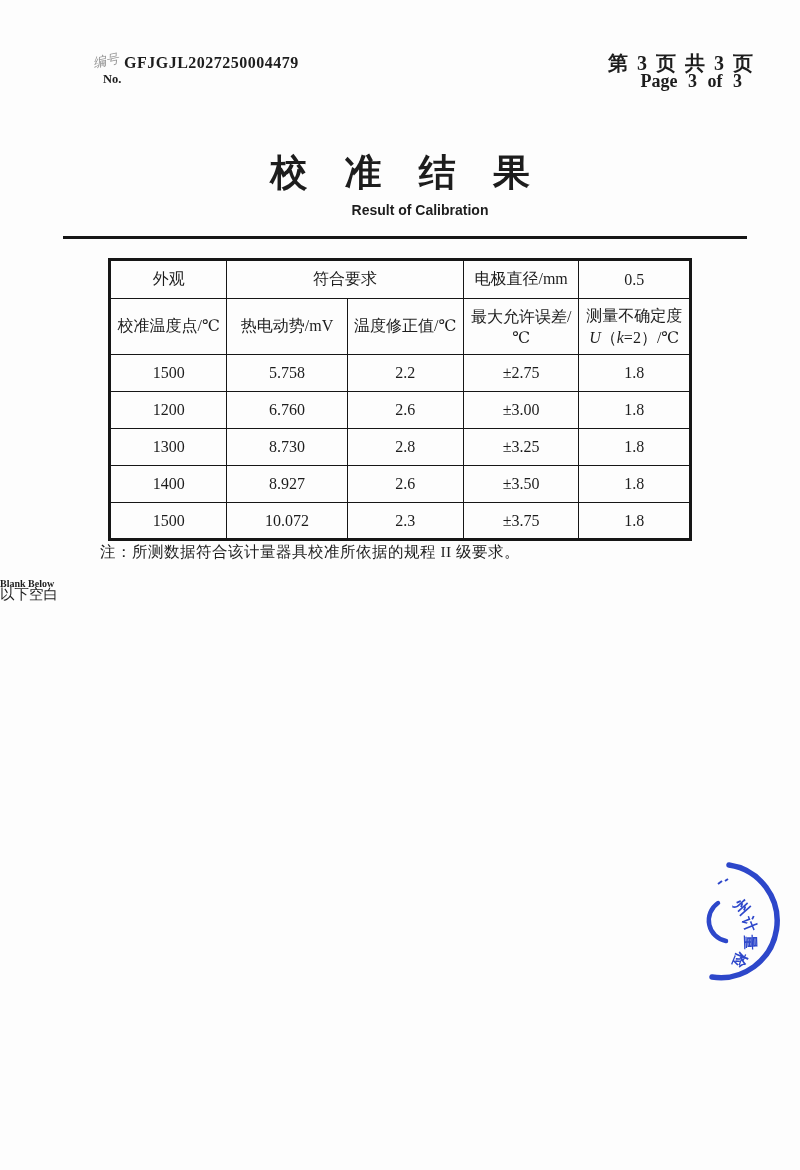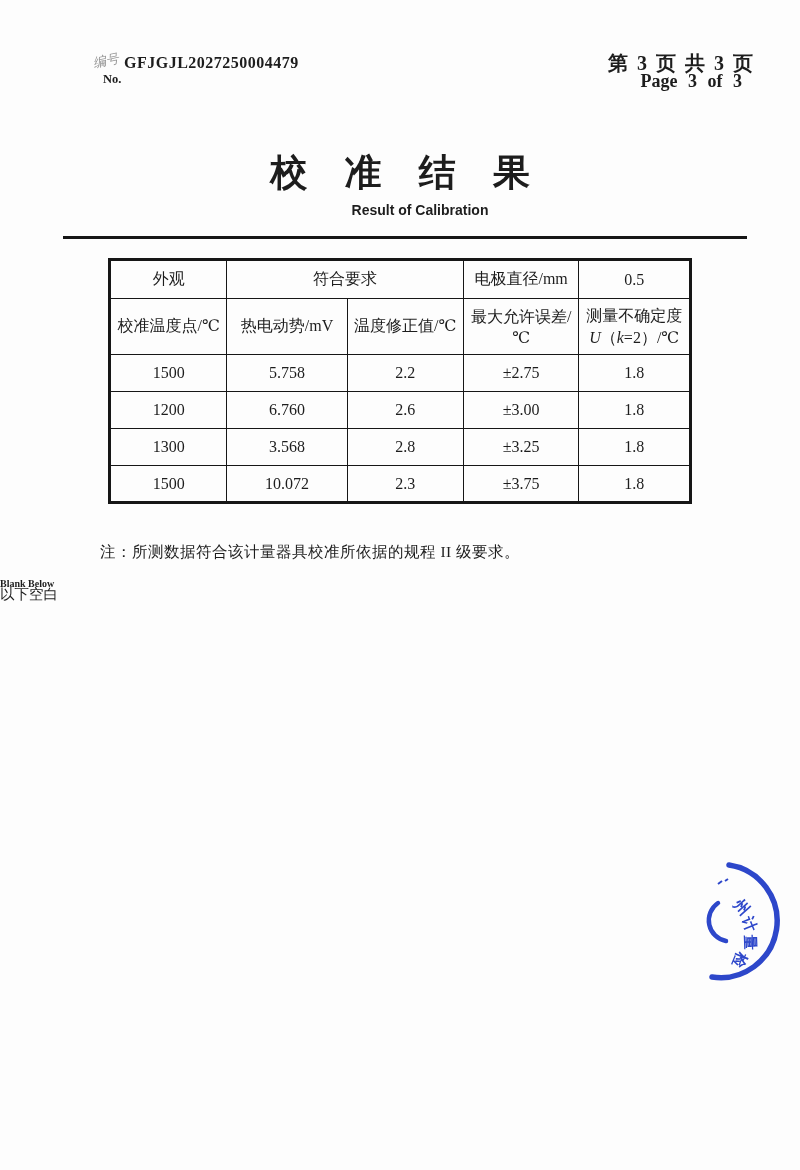"3.568" td.num { text: 3.568 -> 8.730 }
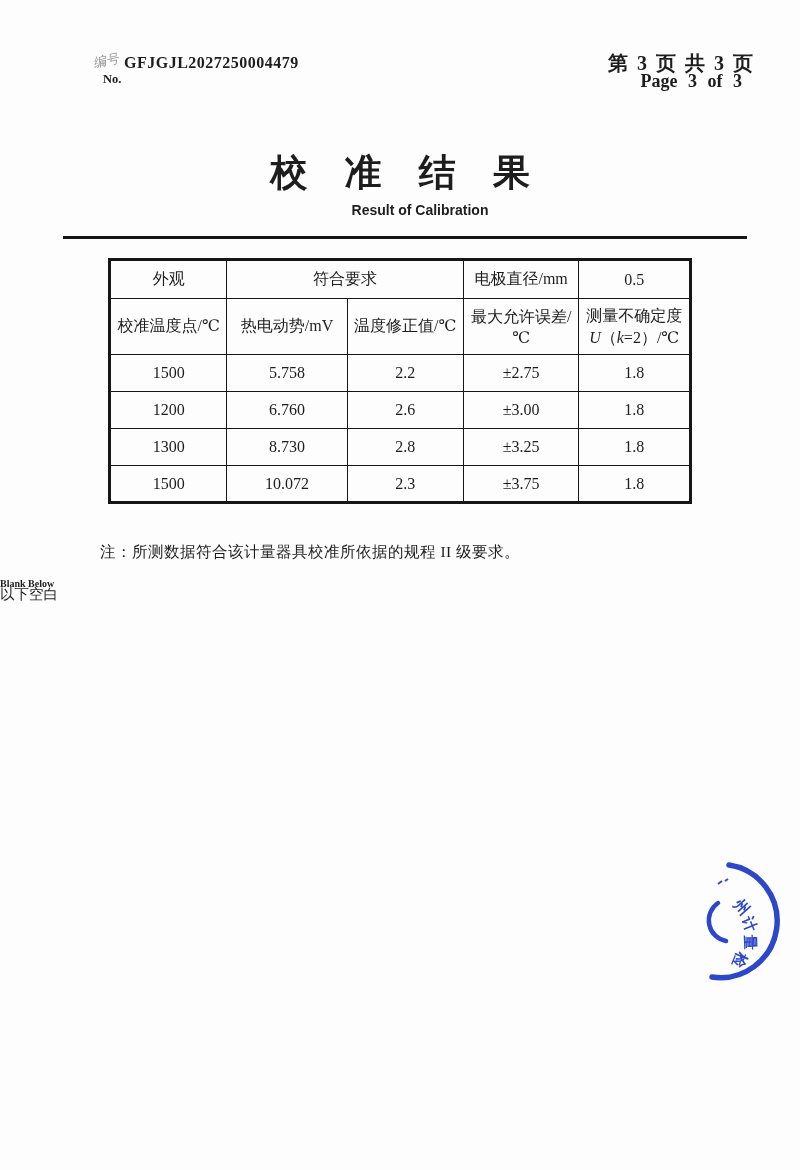"1400" tr.r-data { html: none -> <tr> <td>1400</td> <td>8.927</td> <td>2.6</td> <td>±3.50</td> <td>1.8</td> </tr> }
